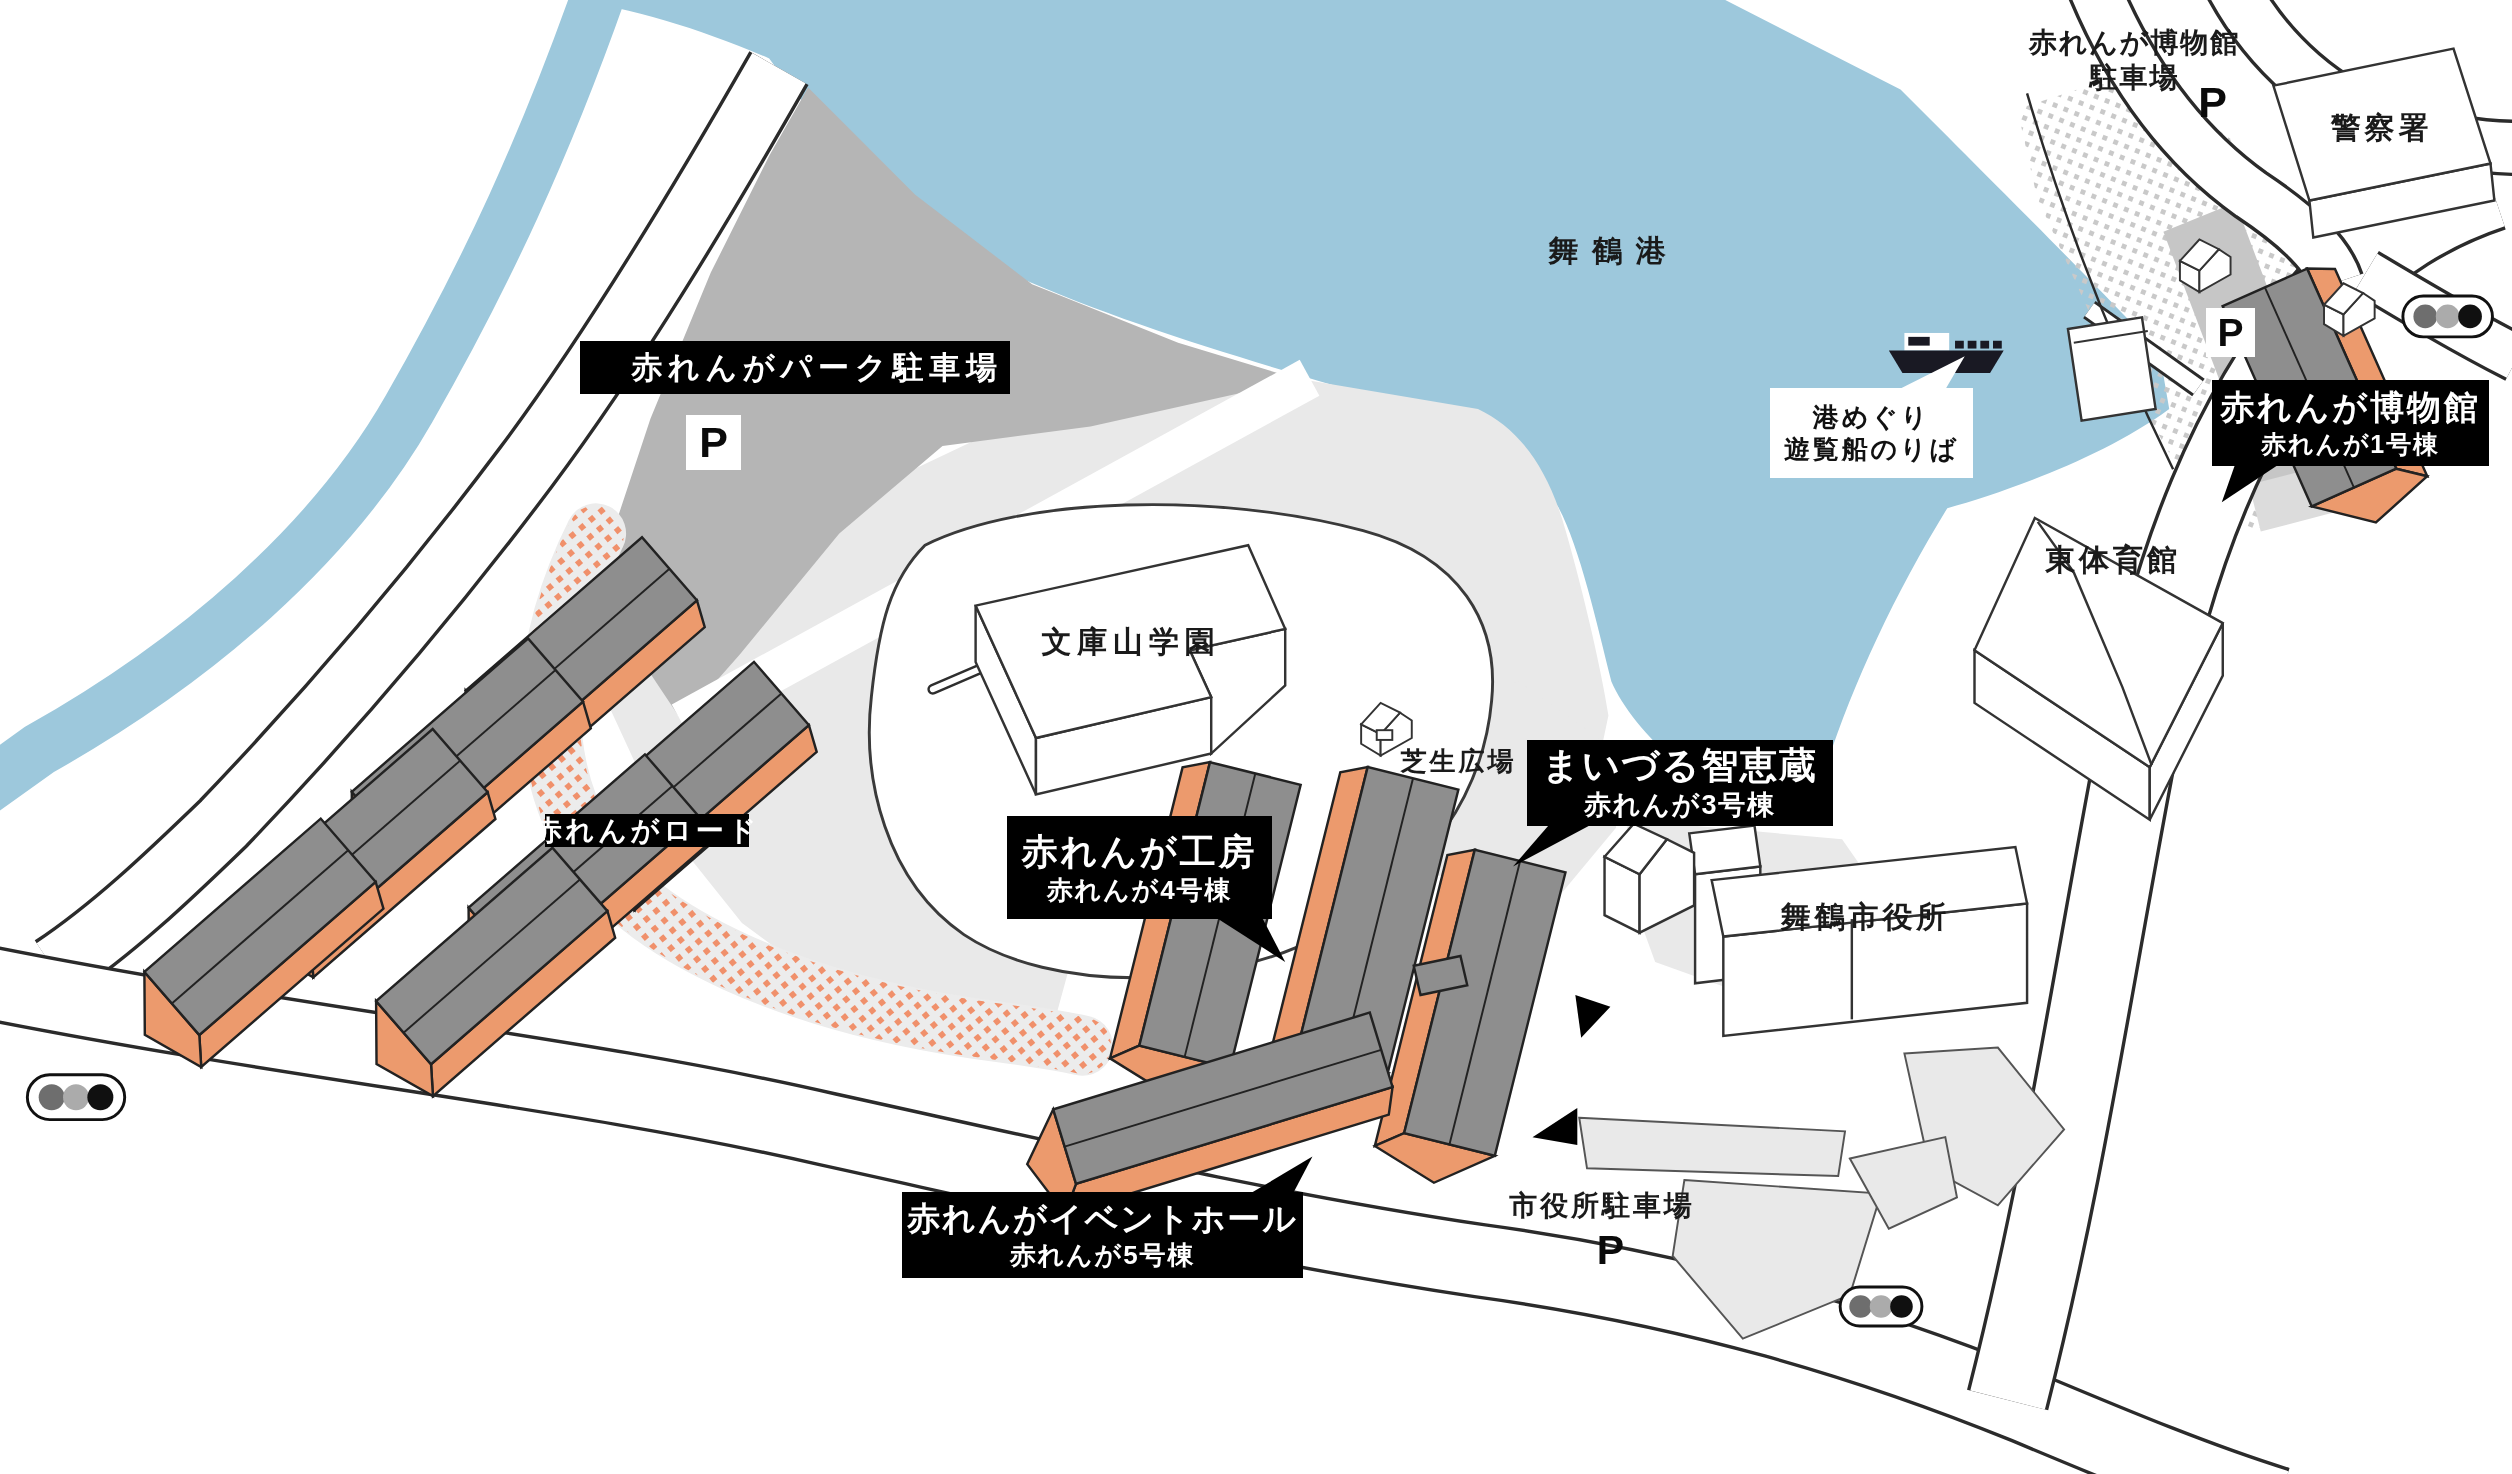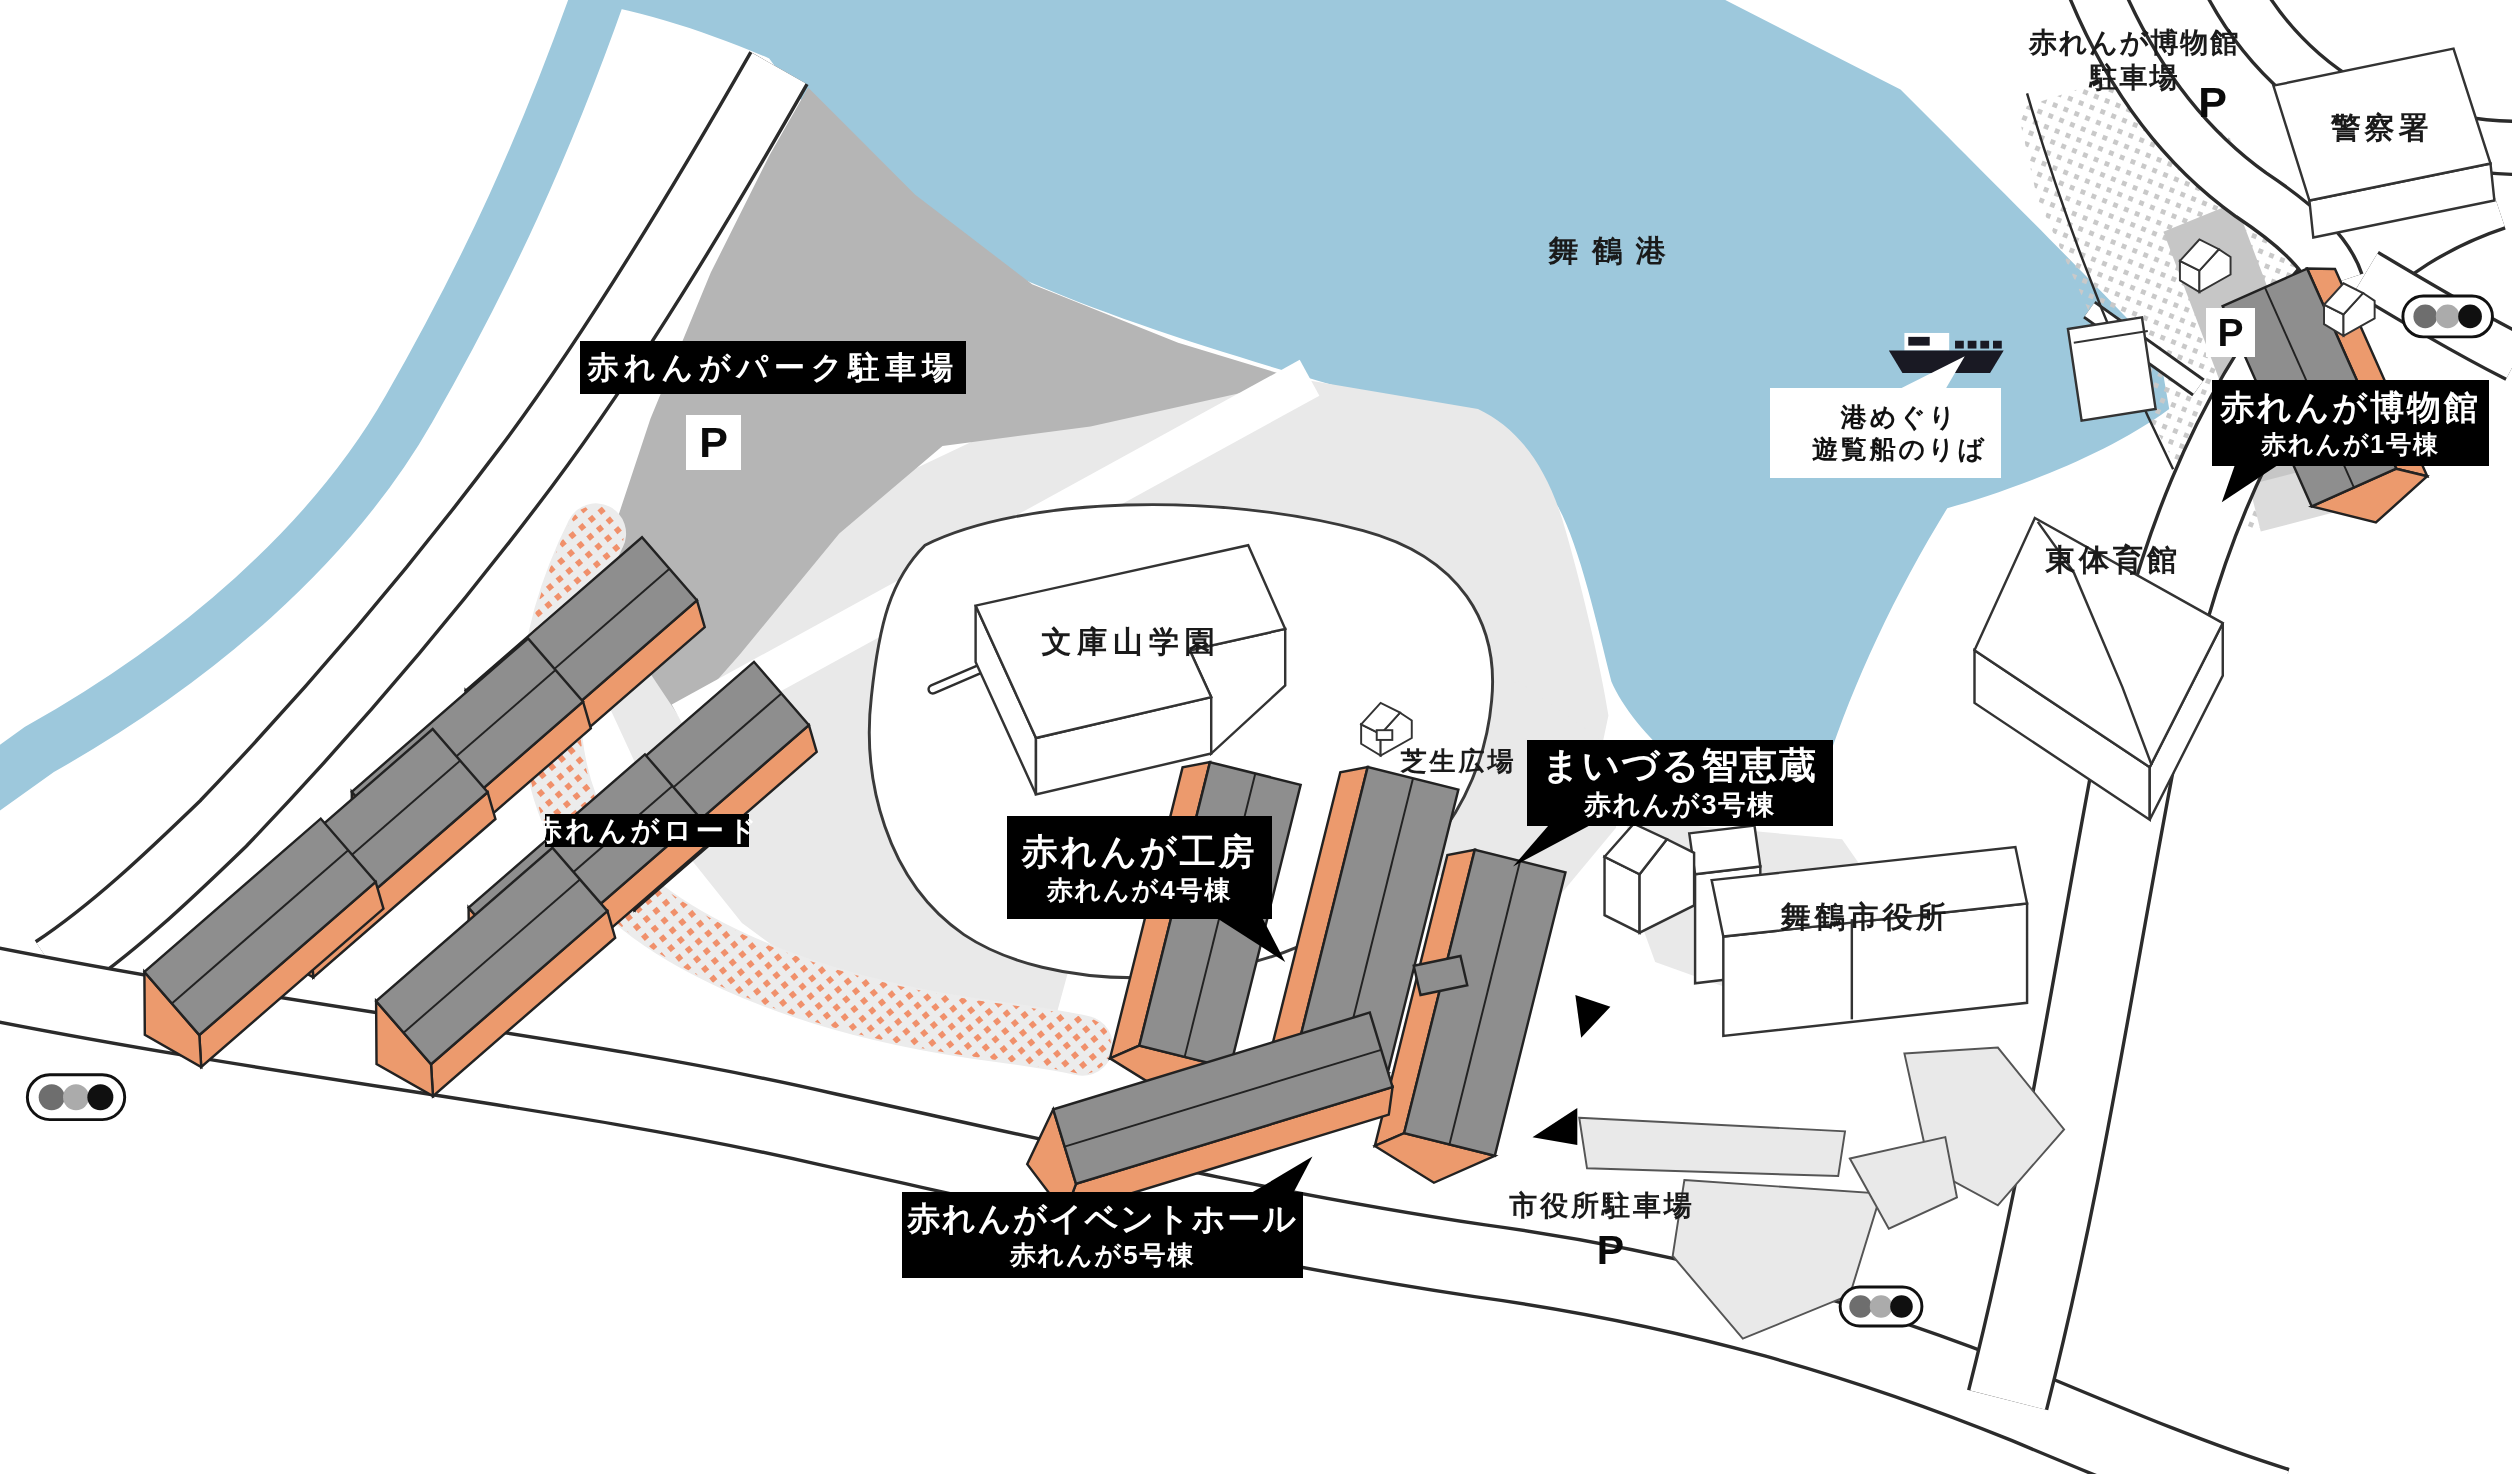"赤れんがパーク駐車場" div.lbl { padding-left: none -> 44px }
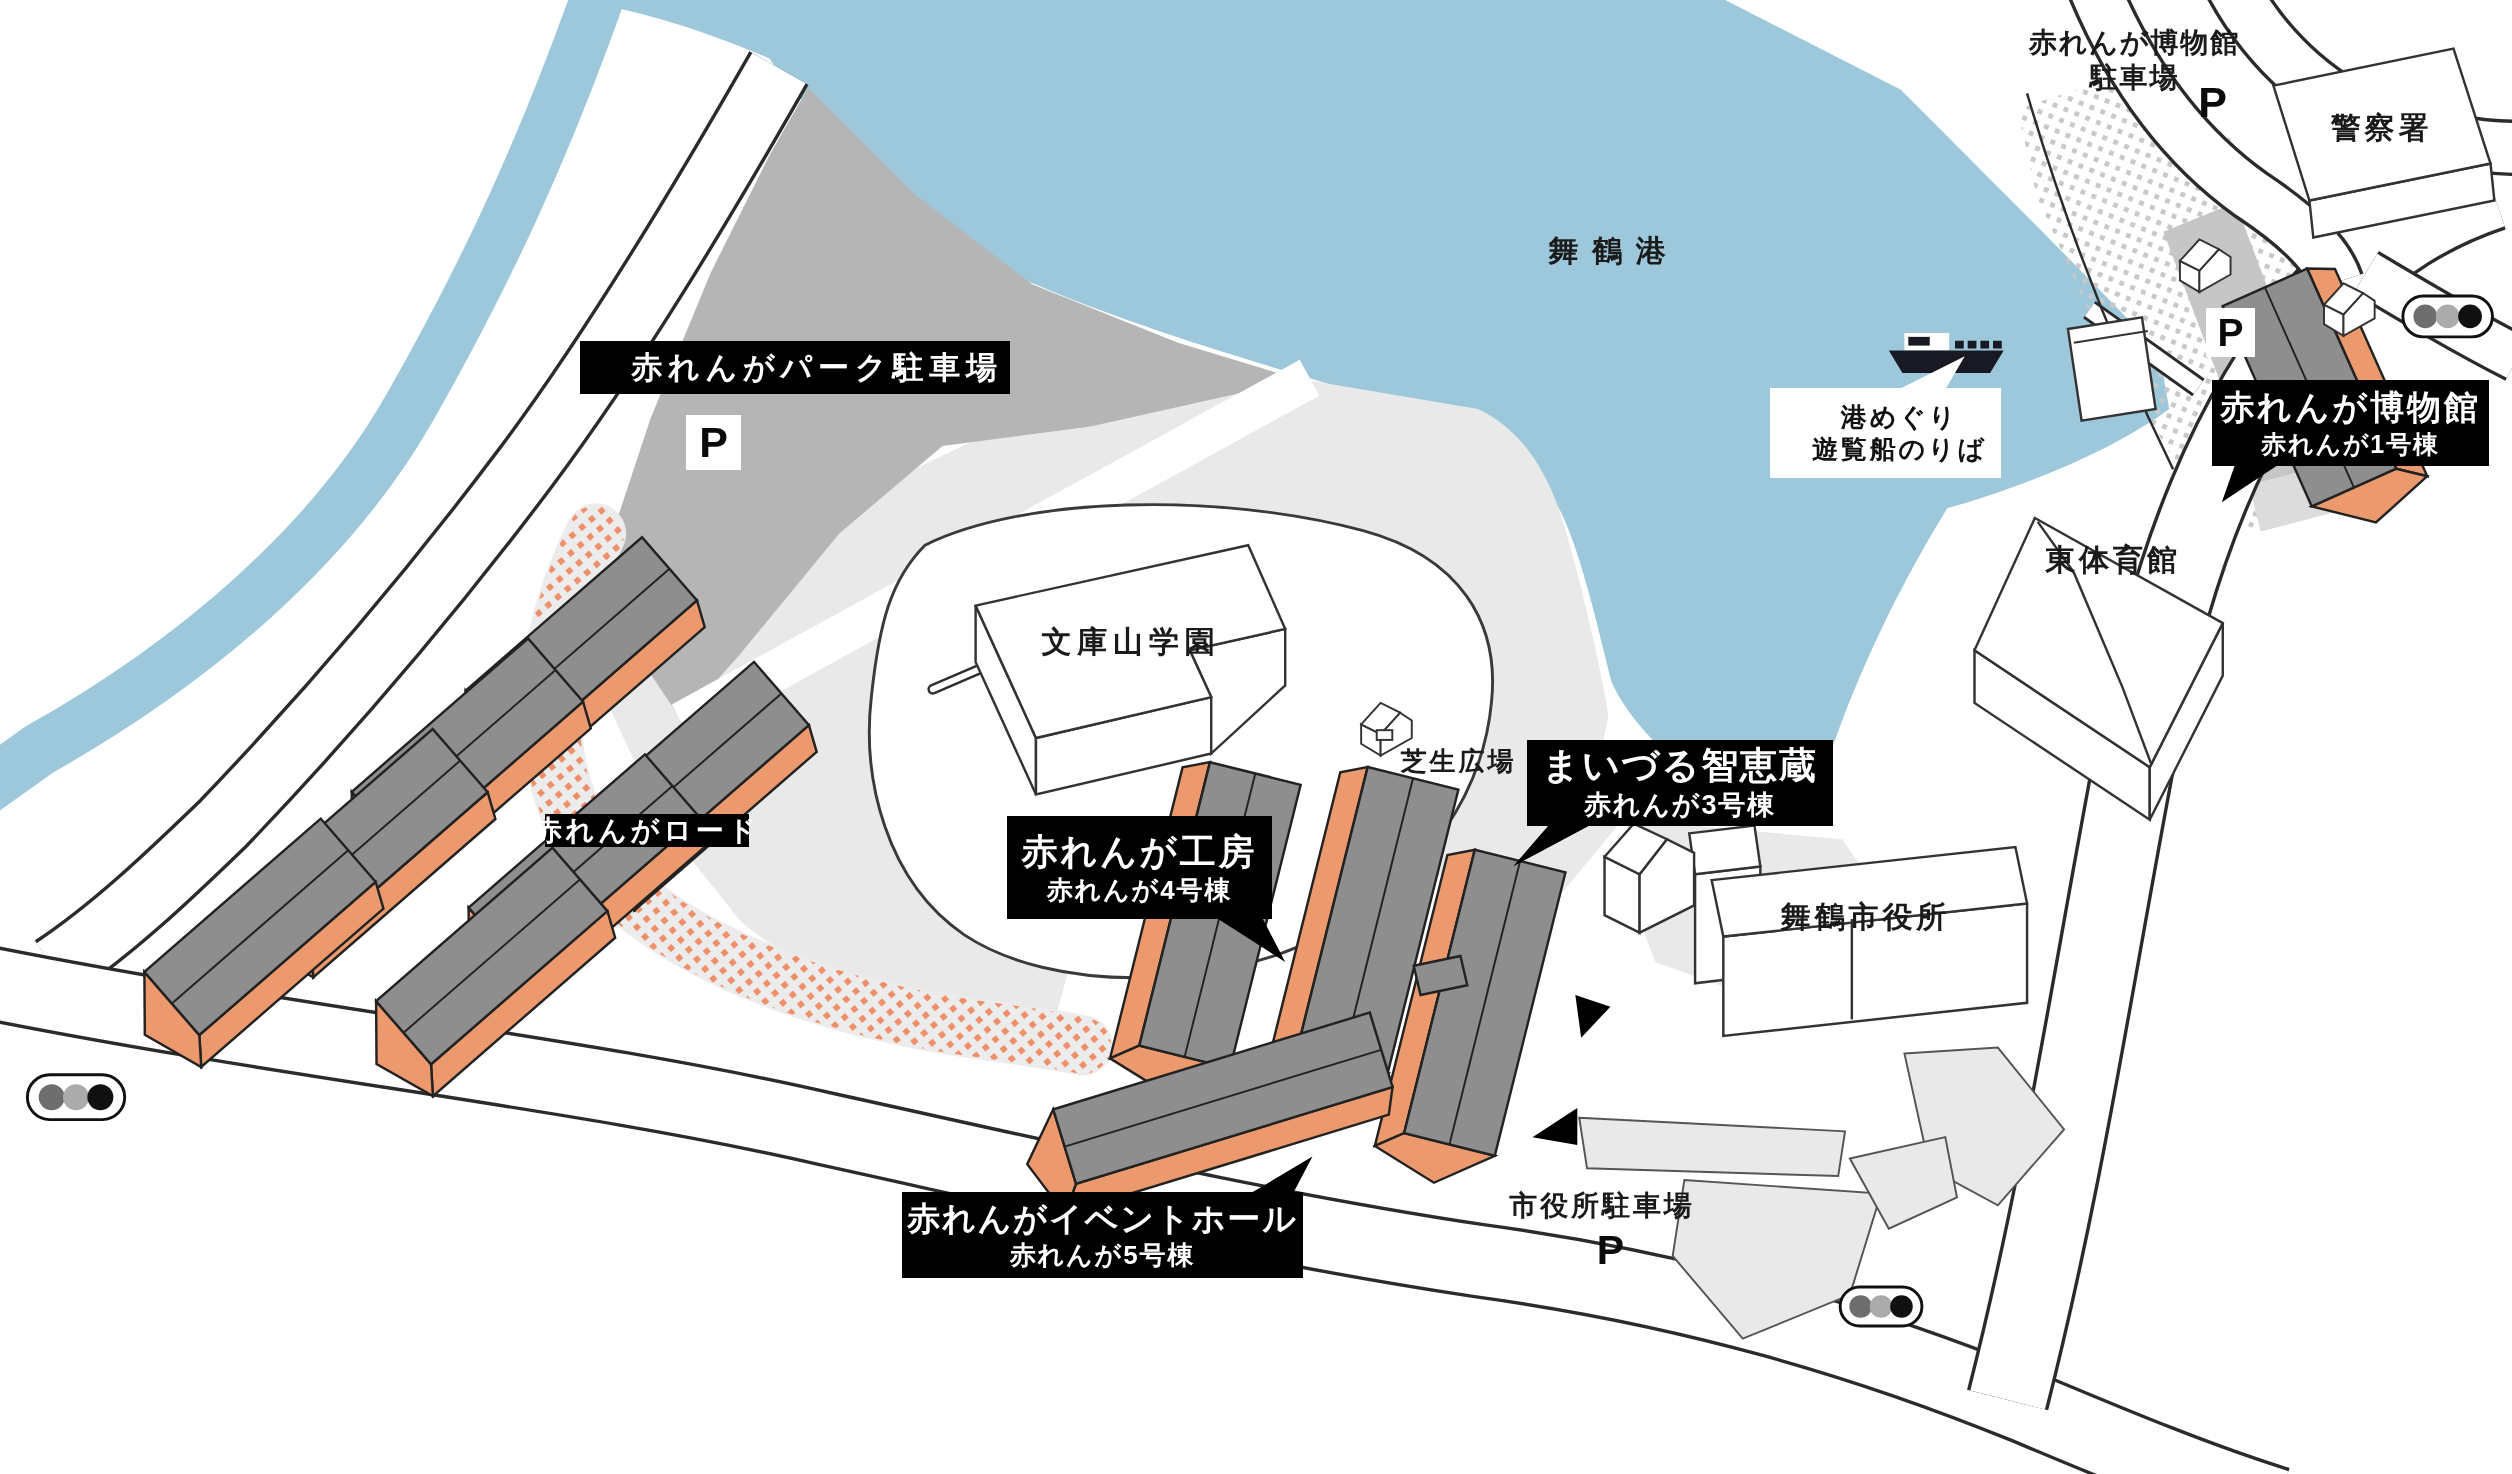"港めぐり" div.lbl { padding-left: 28px -> none }
